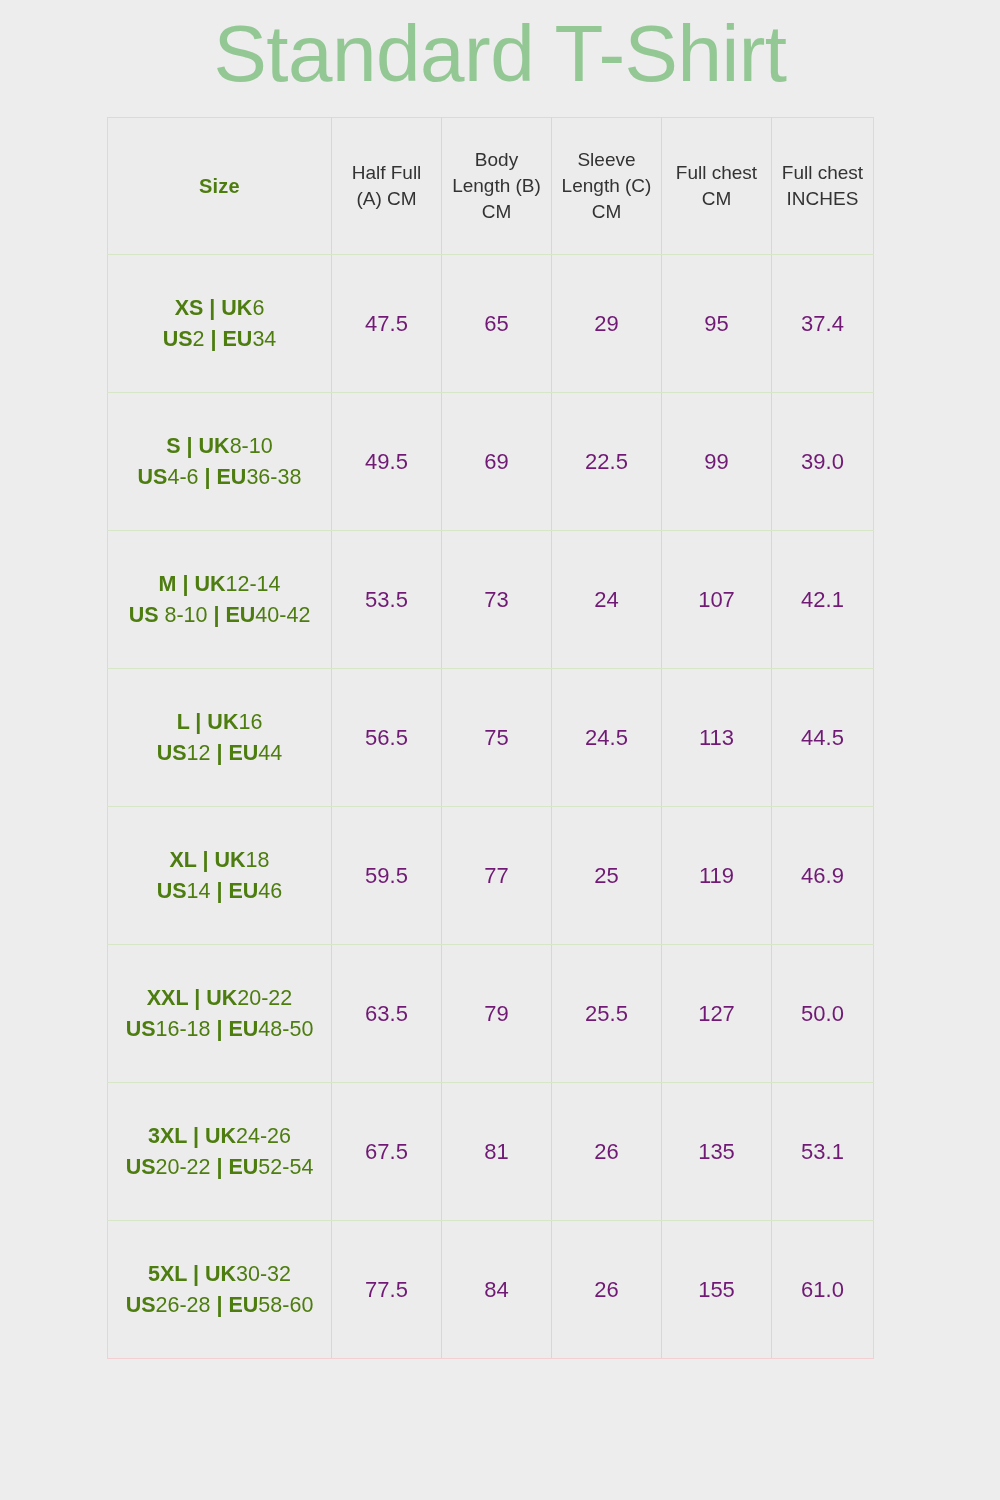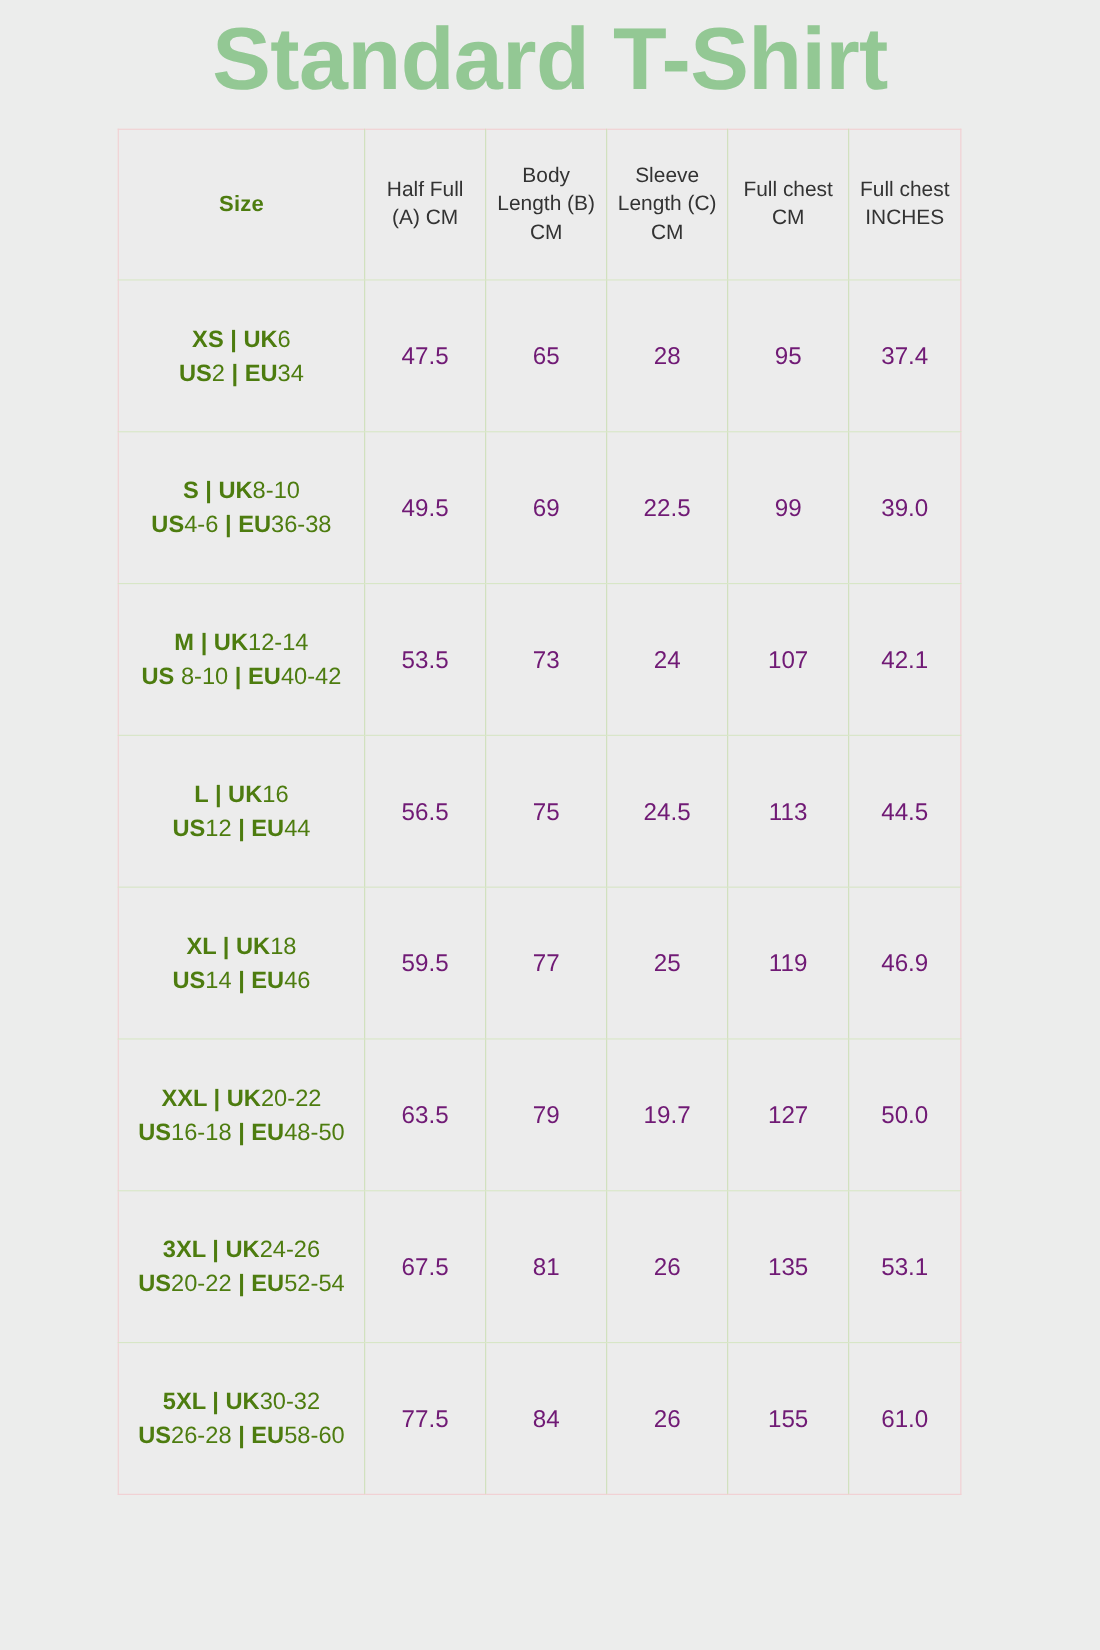"Standard T-Shirt" .title { font-weight: 700 -> 400 }
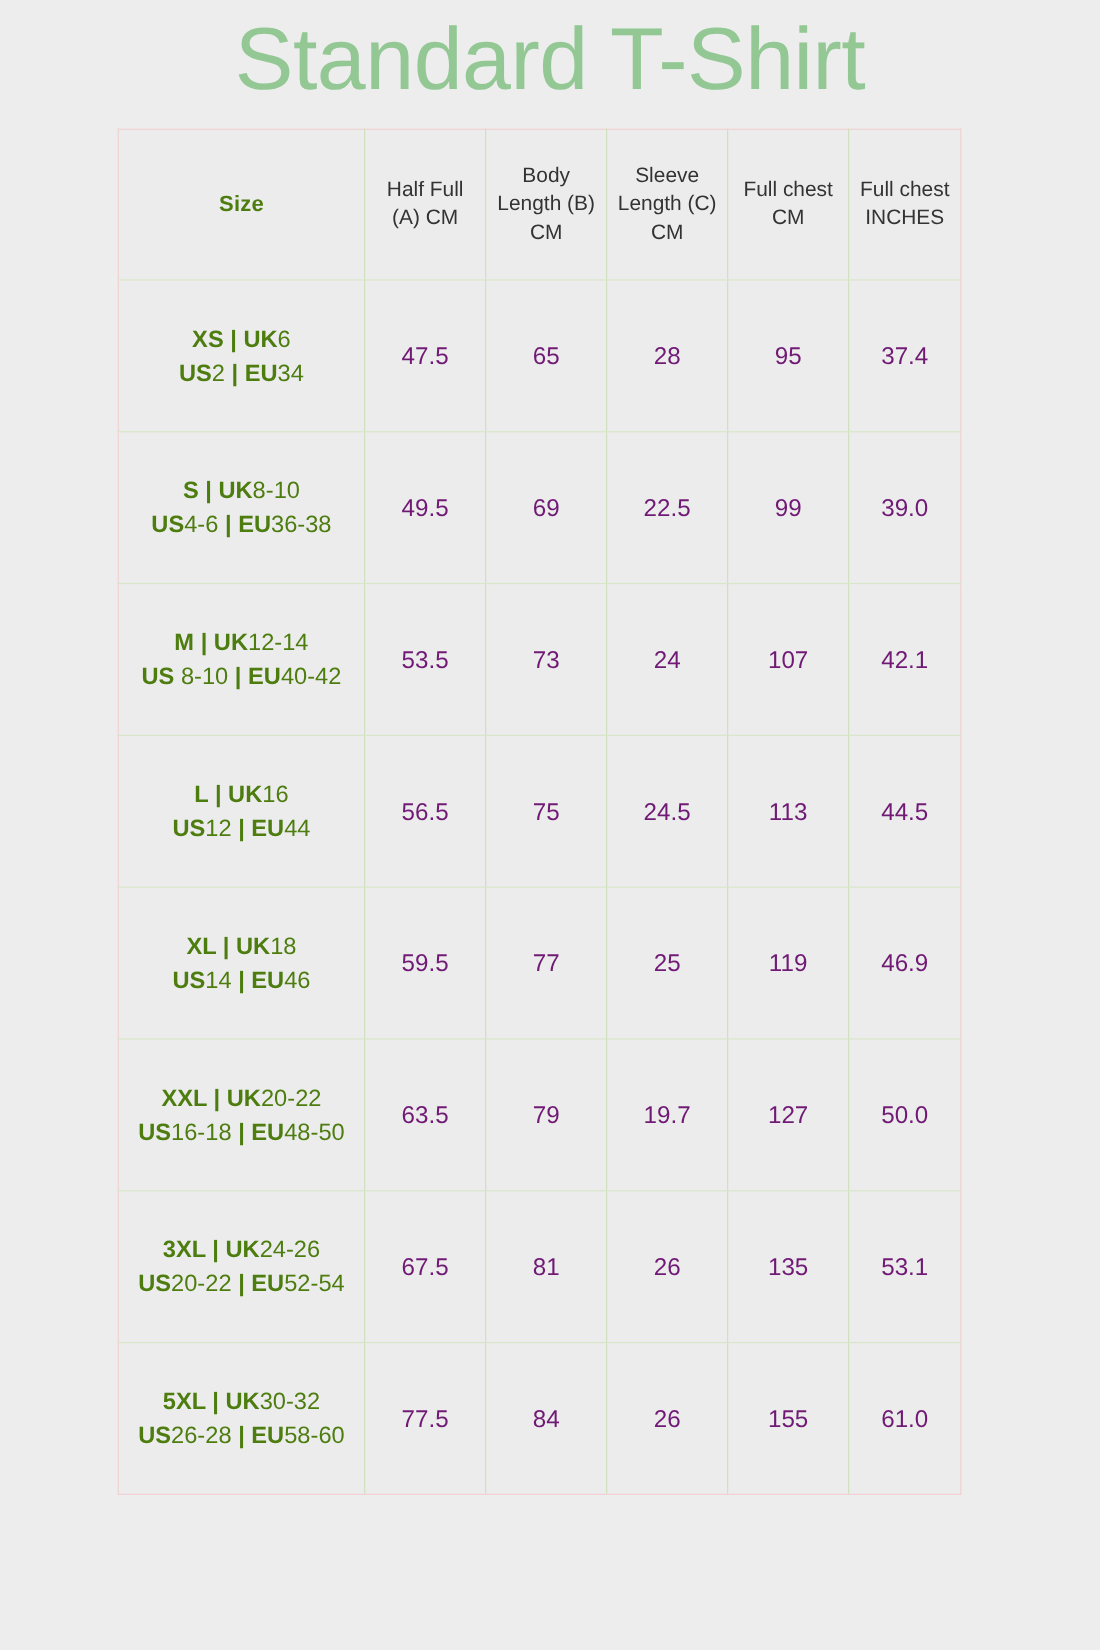"28" td.data-cell { text: 28 -> 29 }
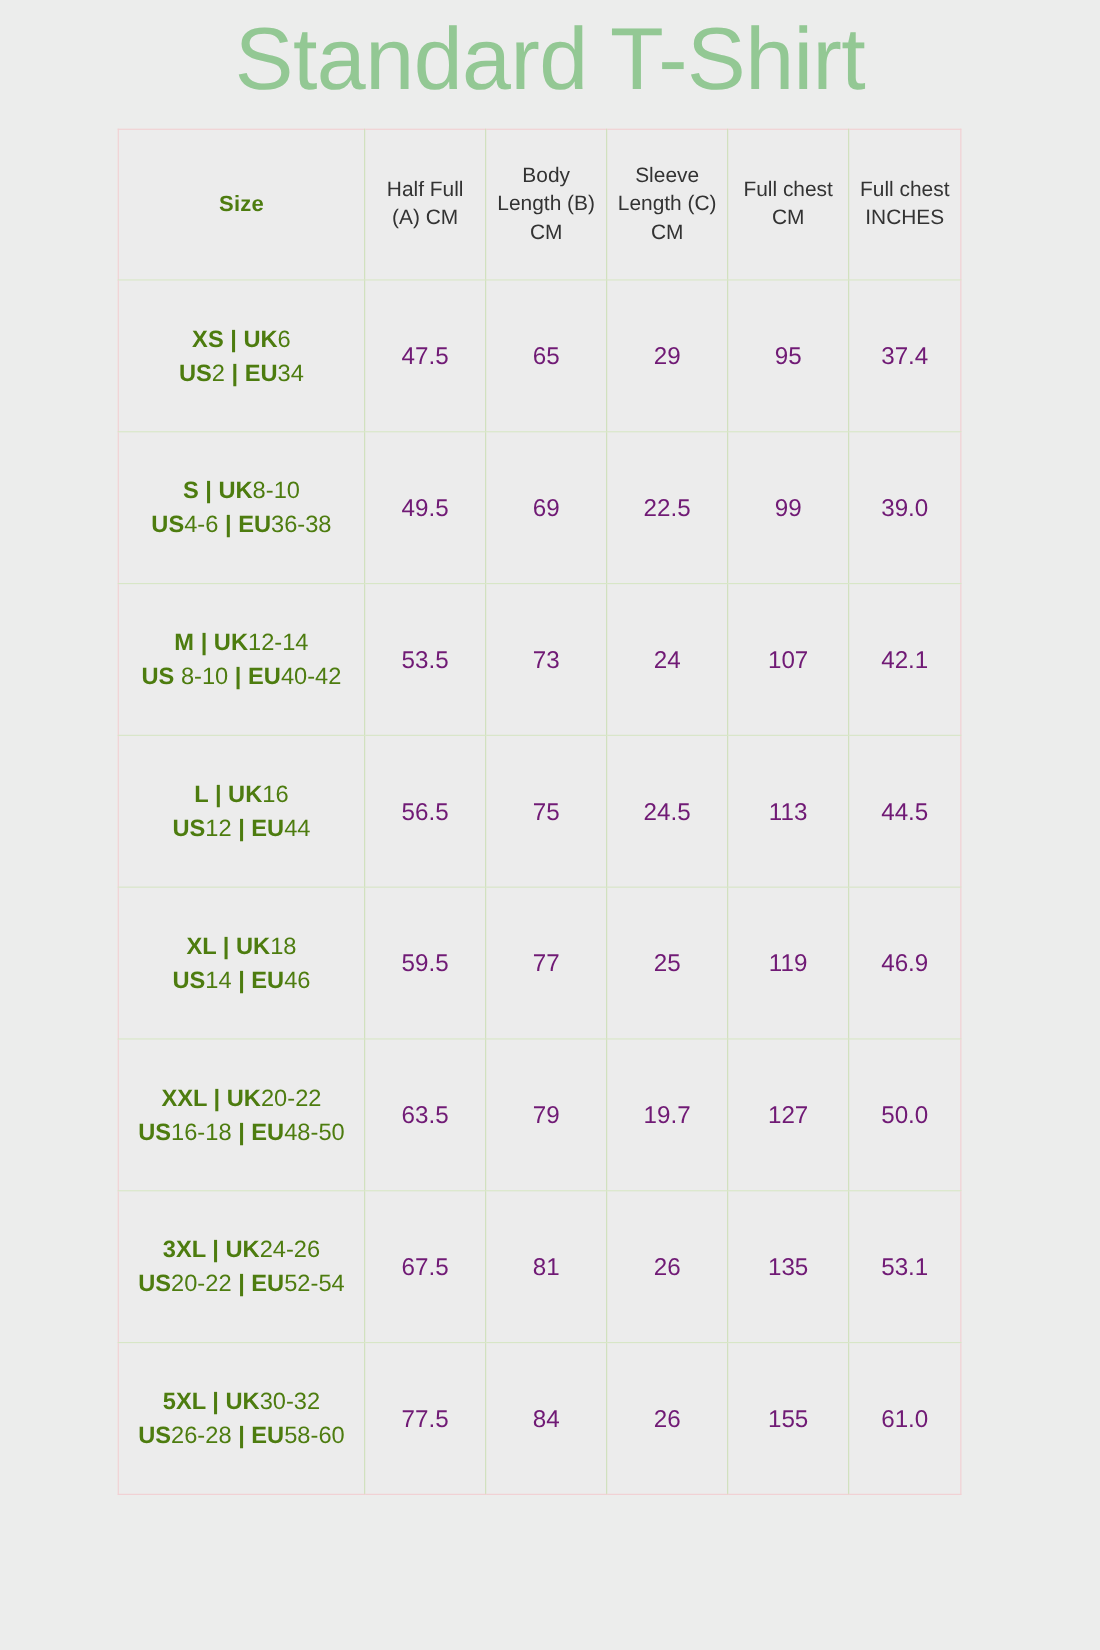"19.7" td.data-cell { text: 19.7 -> 25.5 }
